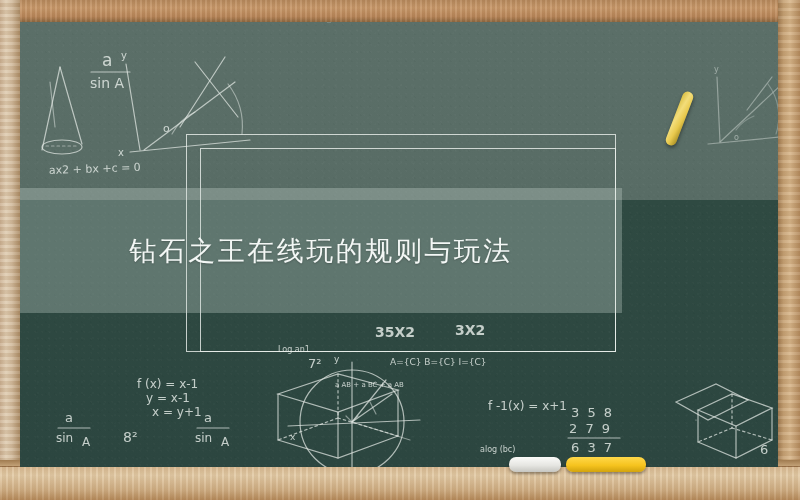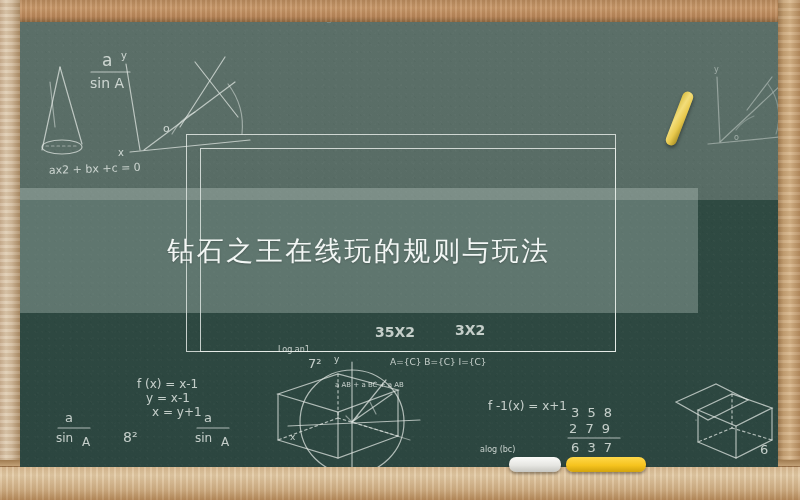"钻石之王在线玩的规则与玩法" .title-band { width: 678px -> 602px }
